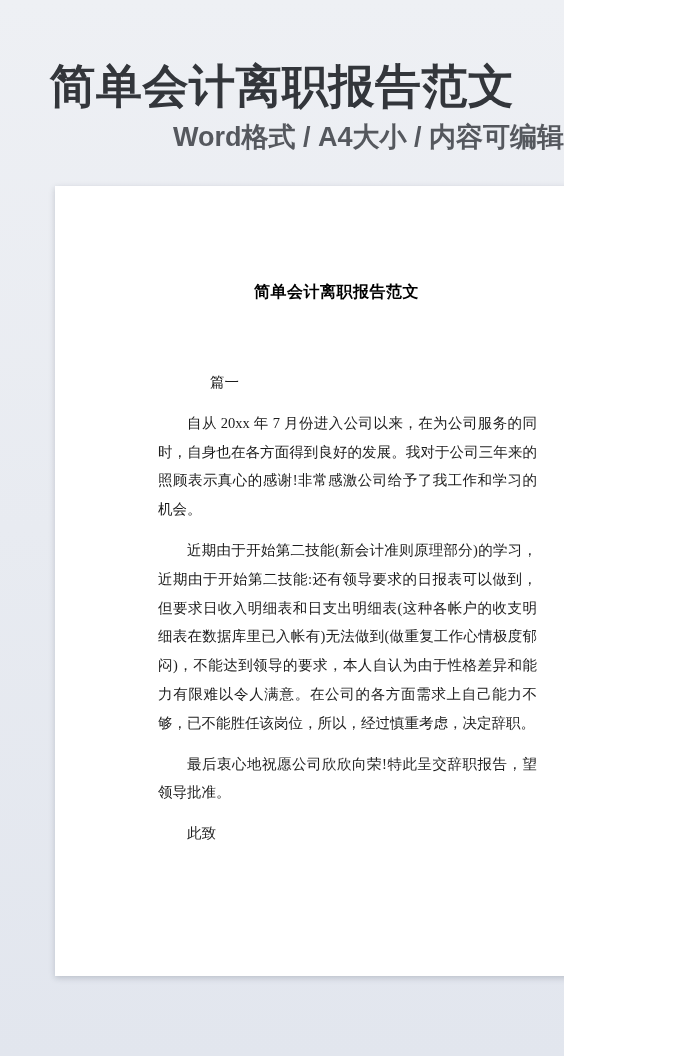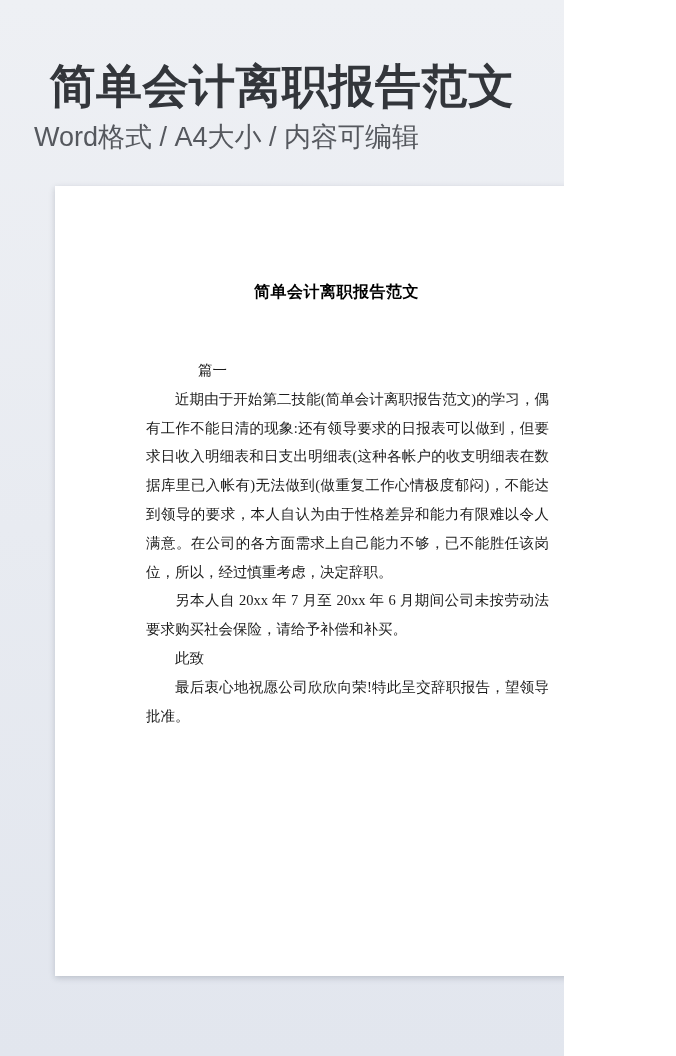"Word格式 / A4大小 / 内容可编辑" .hero-subtitle { font-weight: 400 -> 700; padding-left: 34px -> none; text-align: left -> right }
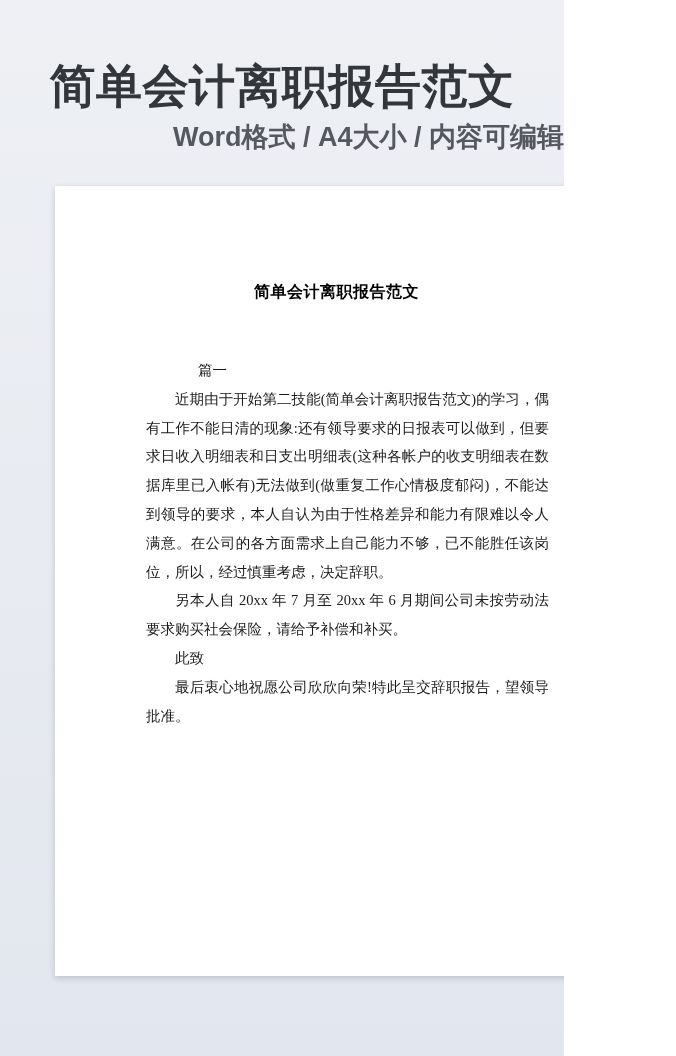"篇一" .doc-body p { margin: 0 -> 12px }
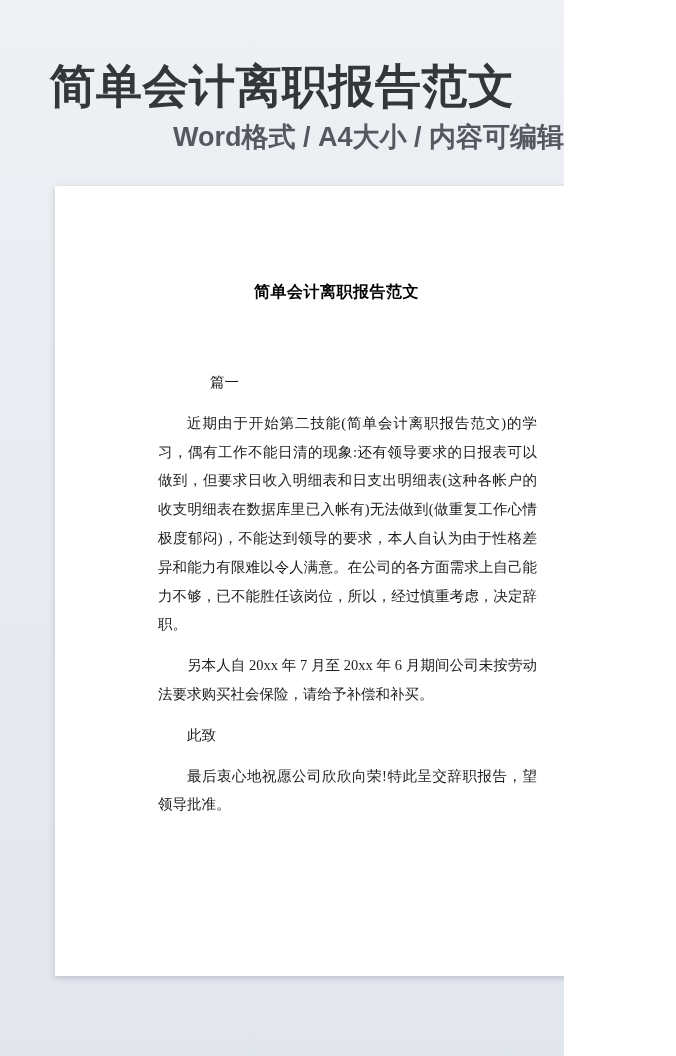"自从 20xx 年 7" p { html: none -> <p>自从 20xx 年 7 月份进入公司以来，在为公司服务的同时，自身也在各方面得到良好的发展。我对于公司三年来的照顾表示真心的感谢!非常感激公司给予了我工作和学习的机会。</p> }
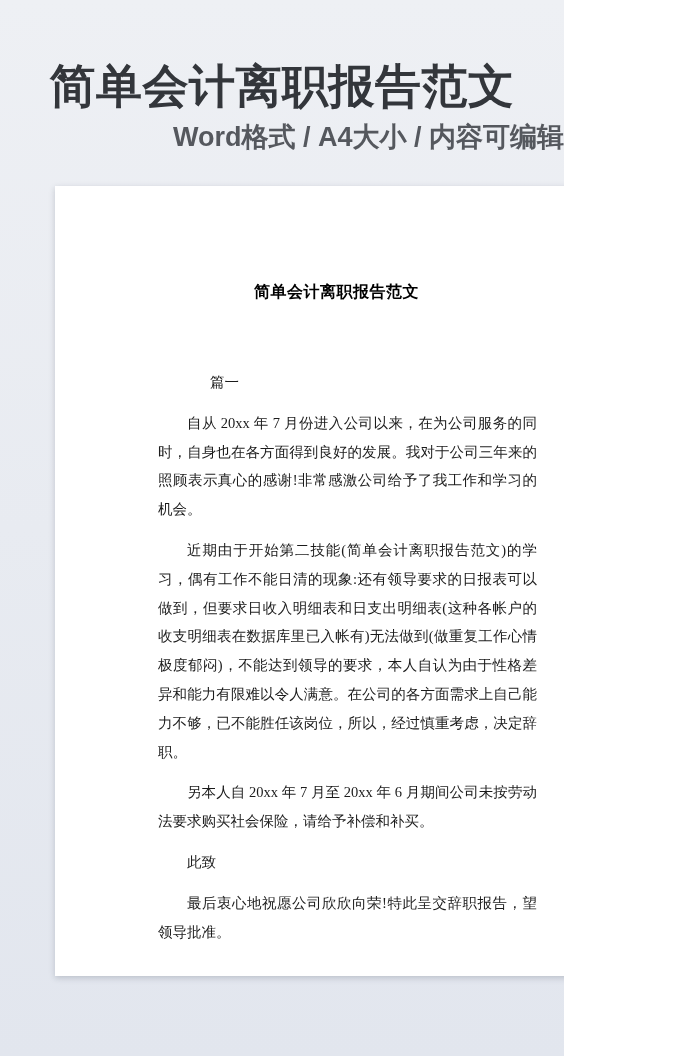"近期由于开始第二技能(简单会计离职报告范文)的学习，偶有工作不能日清的现象:还有" p { text: 简单会计离职报告范文)的学习，偶有工作不能日清的现象 -> 新会计准则原理部分)的学习，近期由于开始第二技能 }
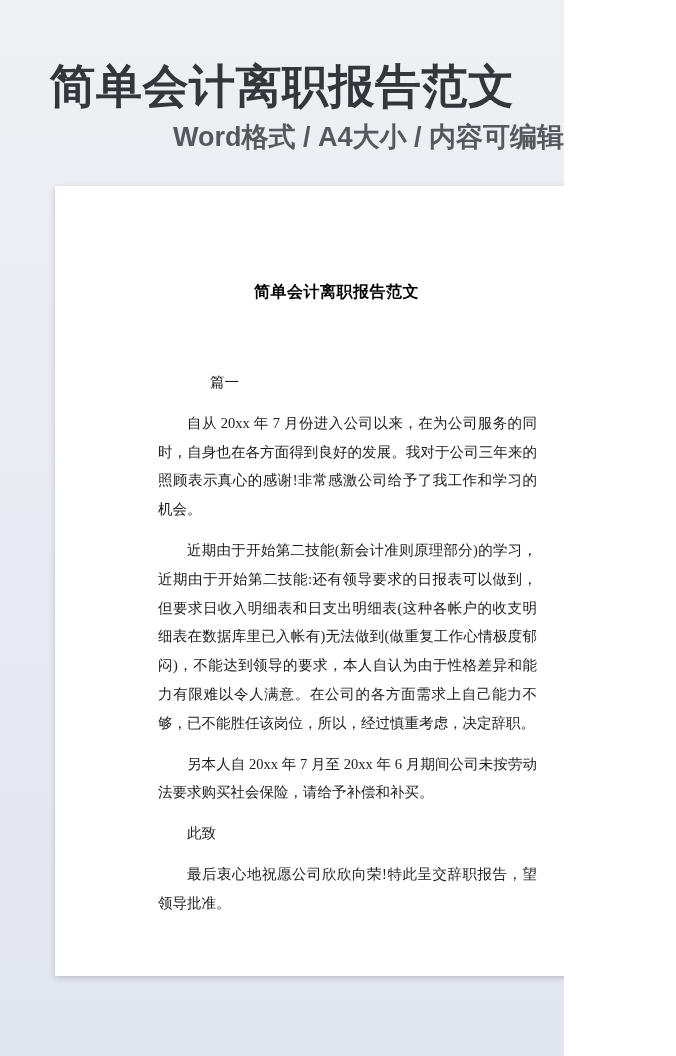"另本人自 20xx 年 7 月至" p { html: <p>另本人自 20xx 年 7 月至 20xx 年 6 月期间公司未按劳动法要求购买社会保险，请给予补偿和补买。</p> -> none }
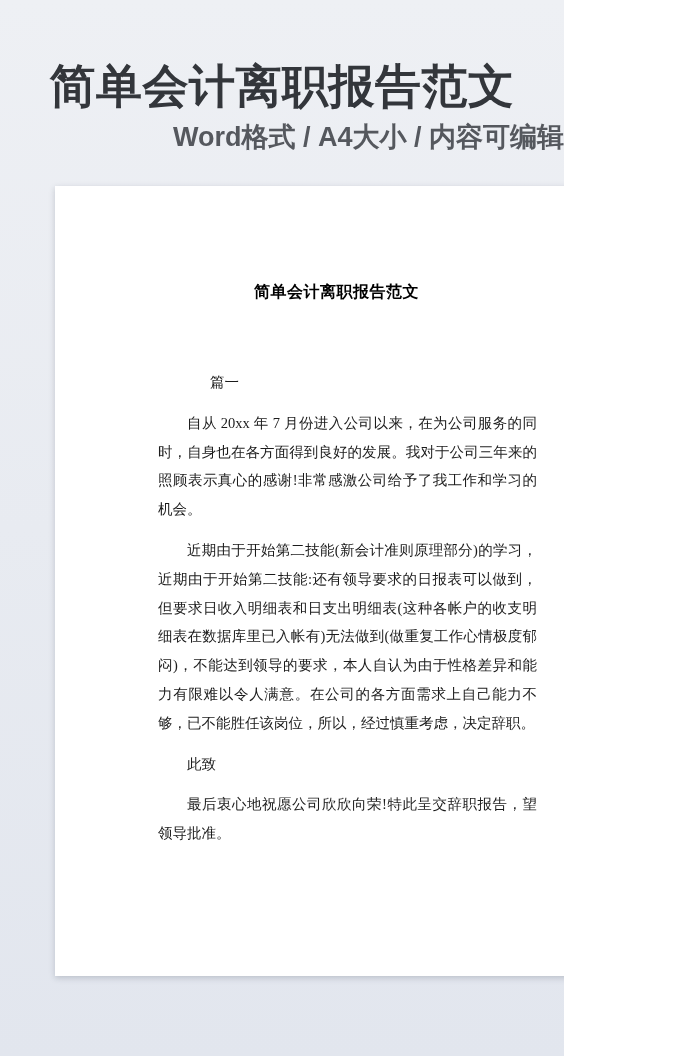"此致" p { order: before "最后衷心地祝愿公司欣欣向荣!特此呈交辞职报告，望领导批准。" -> after "最后衷心地祝愿公司欣欣向荣!特此呈交辞职报告，望领导批准。" }
